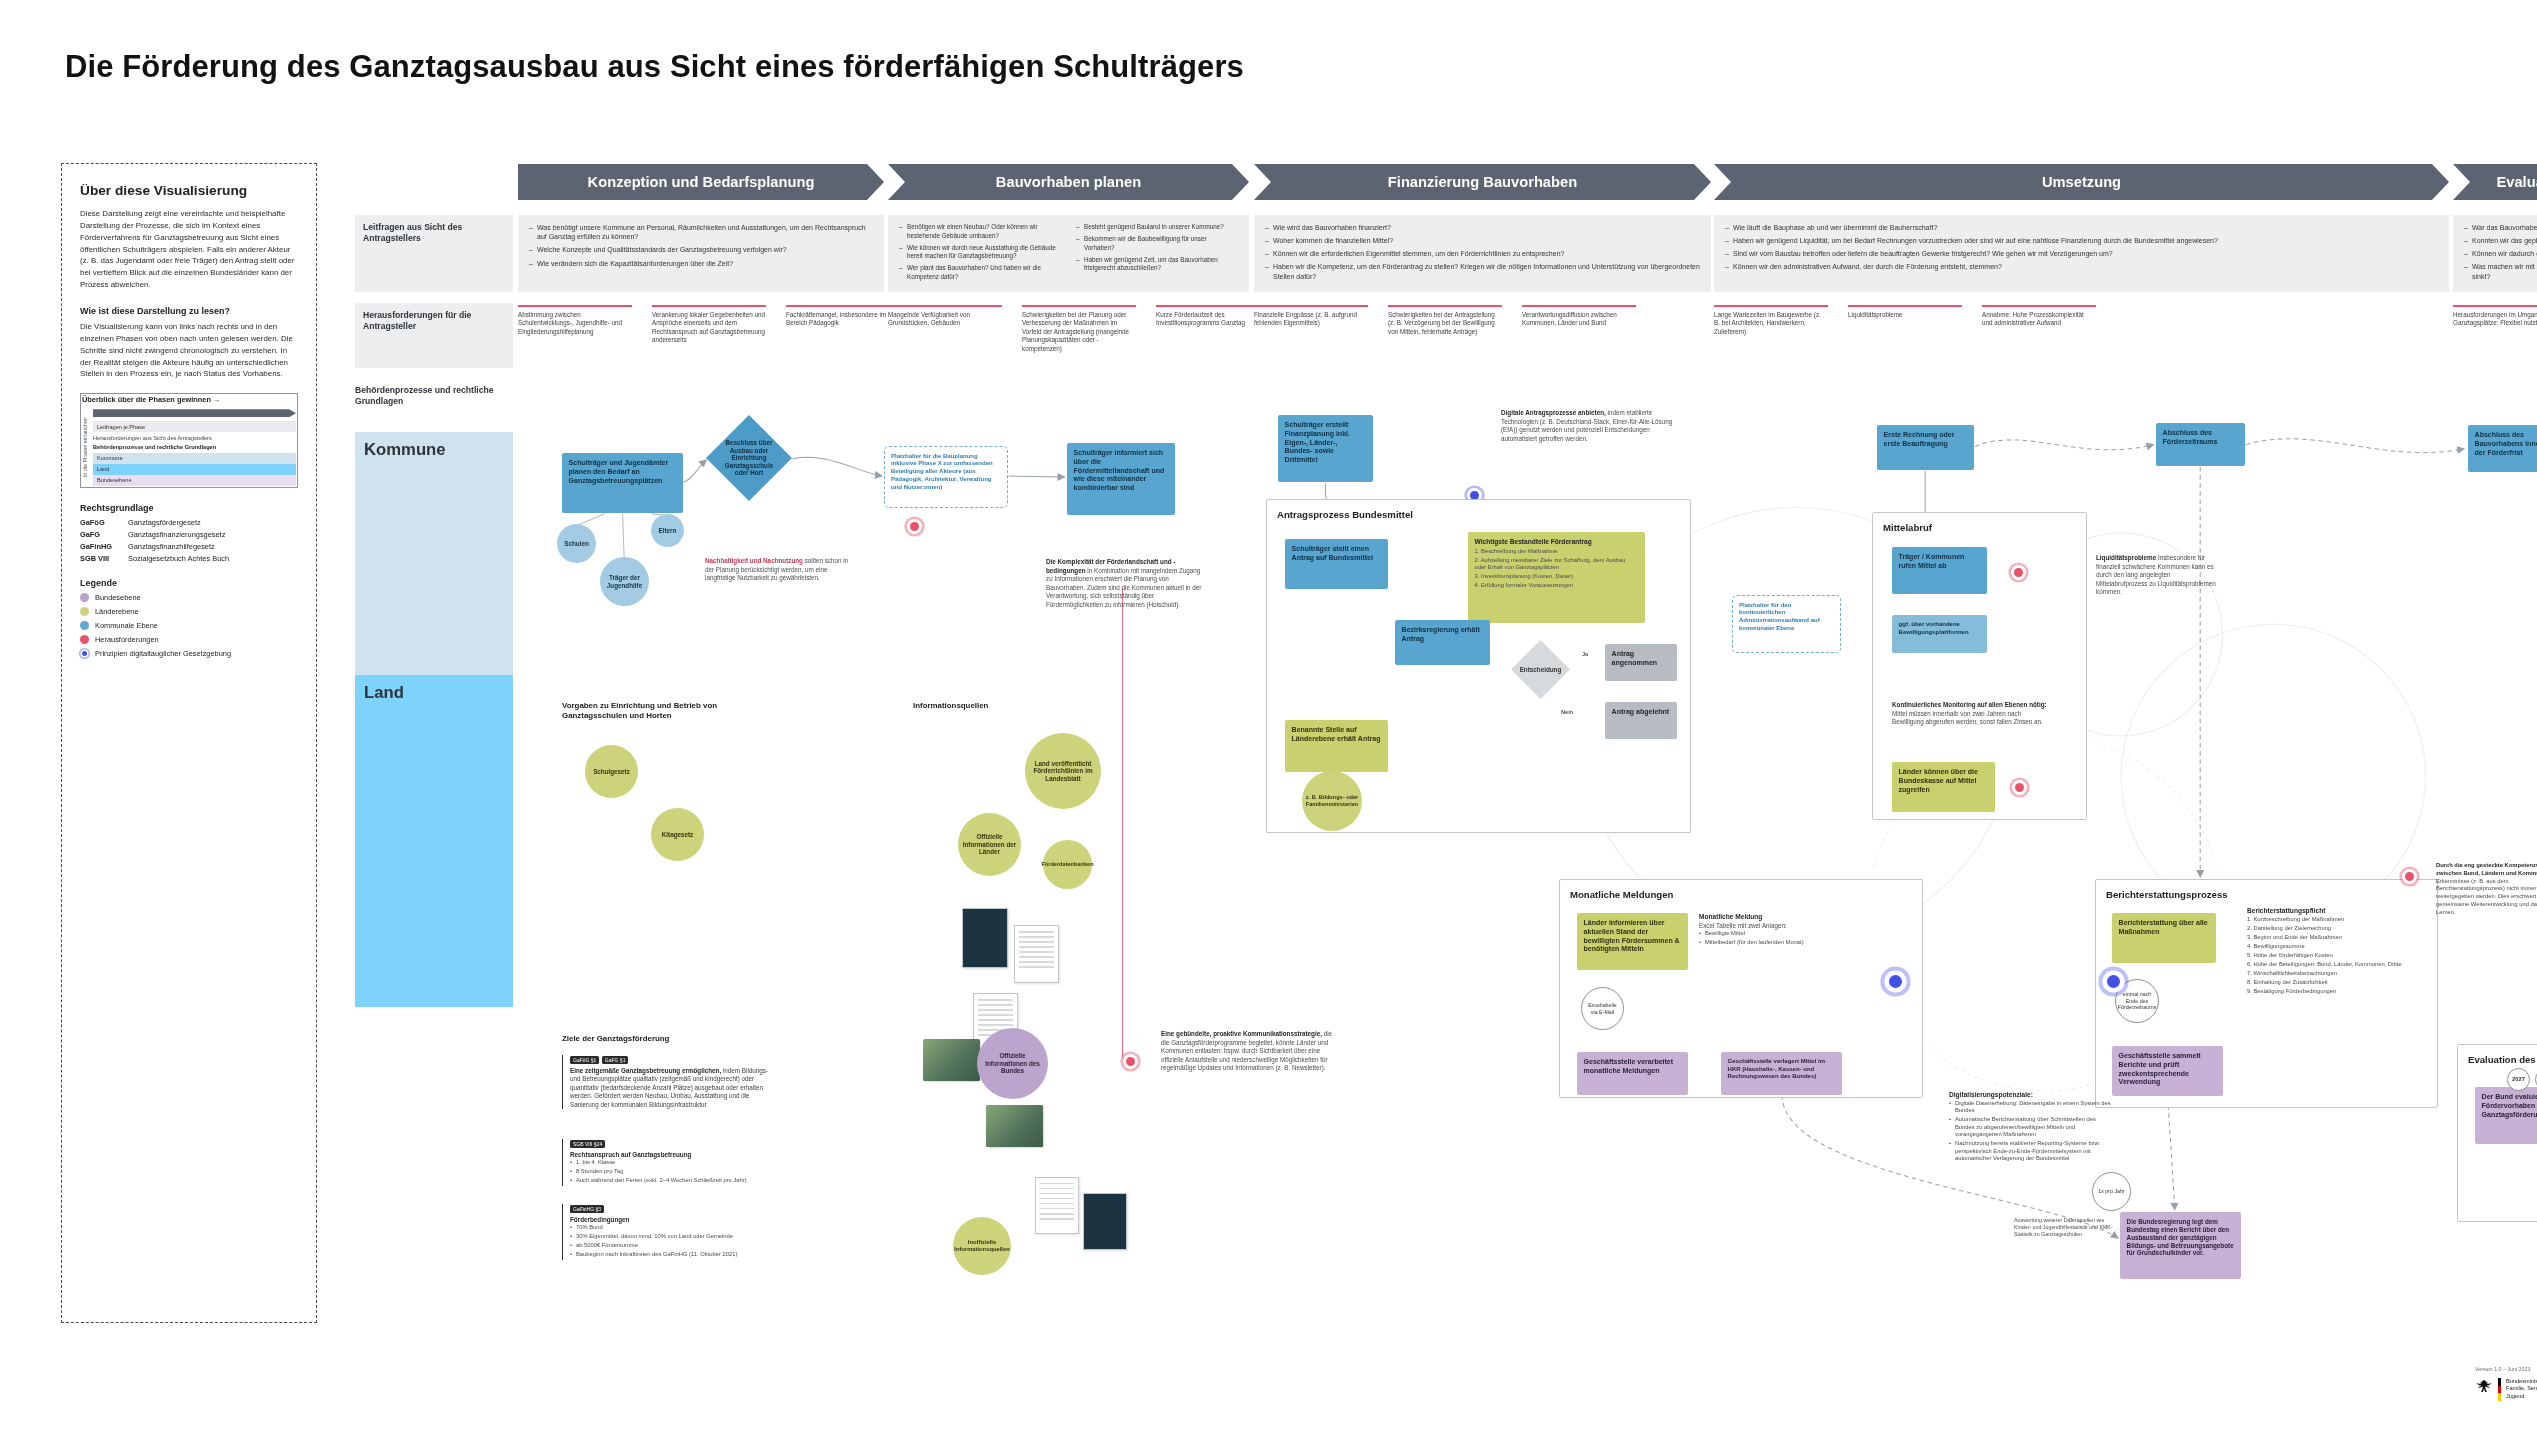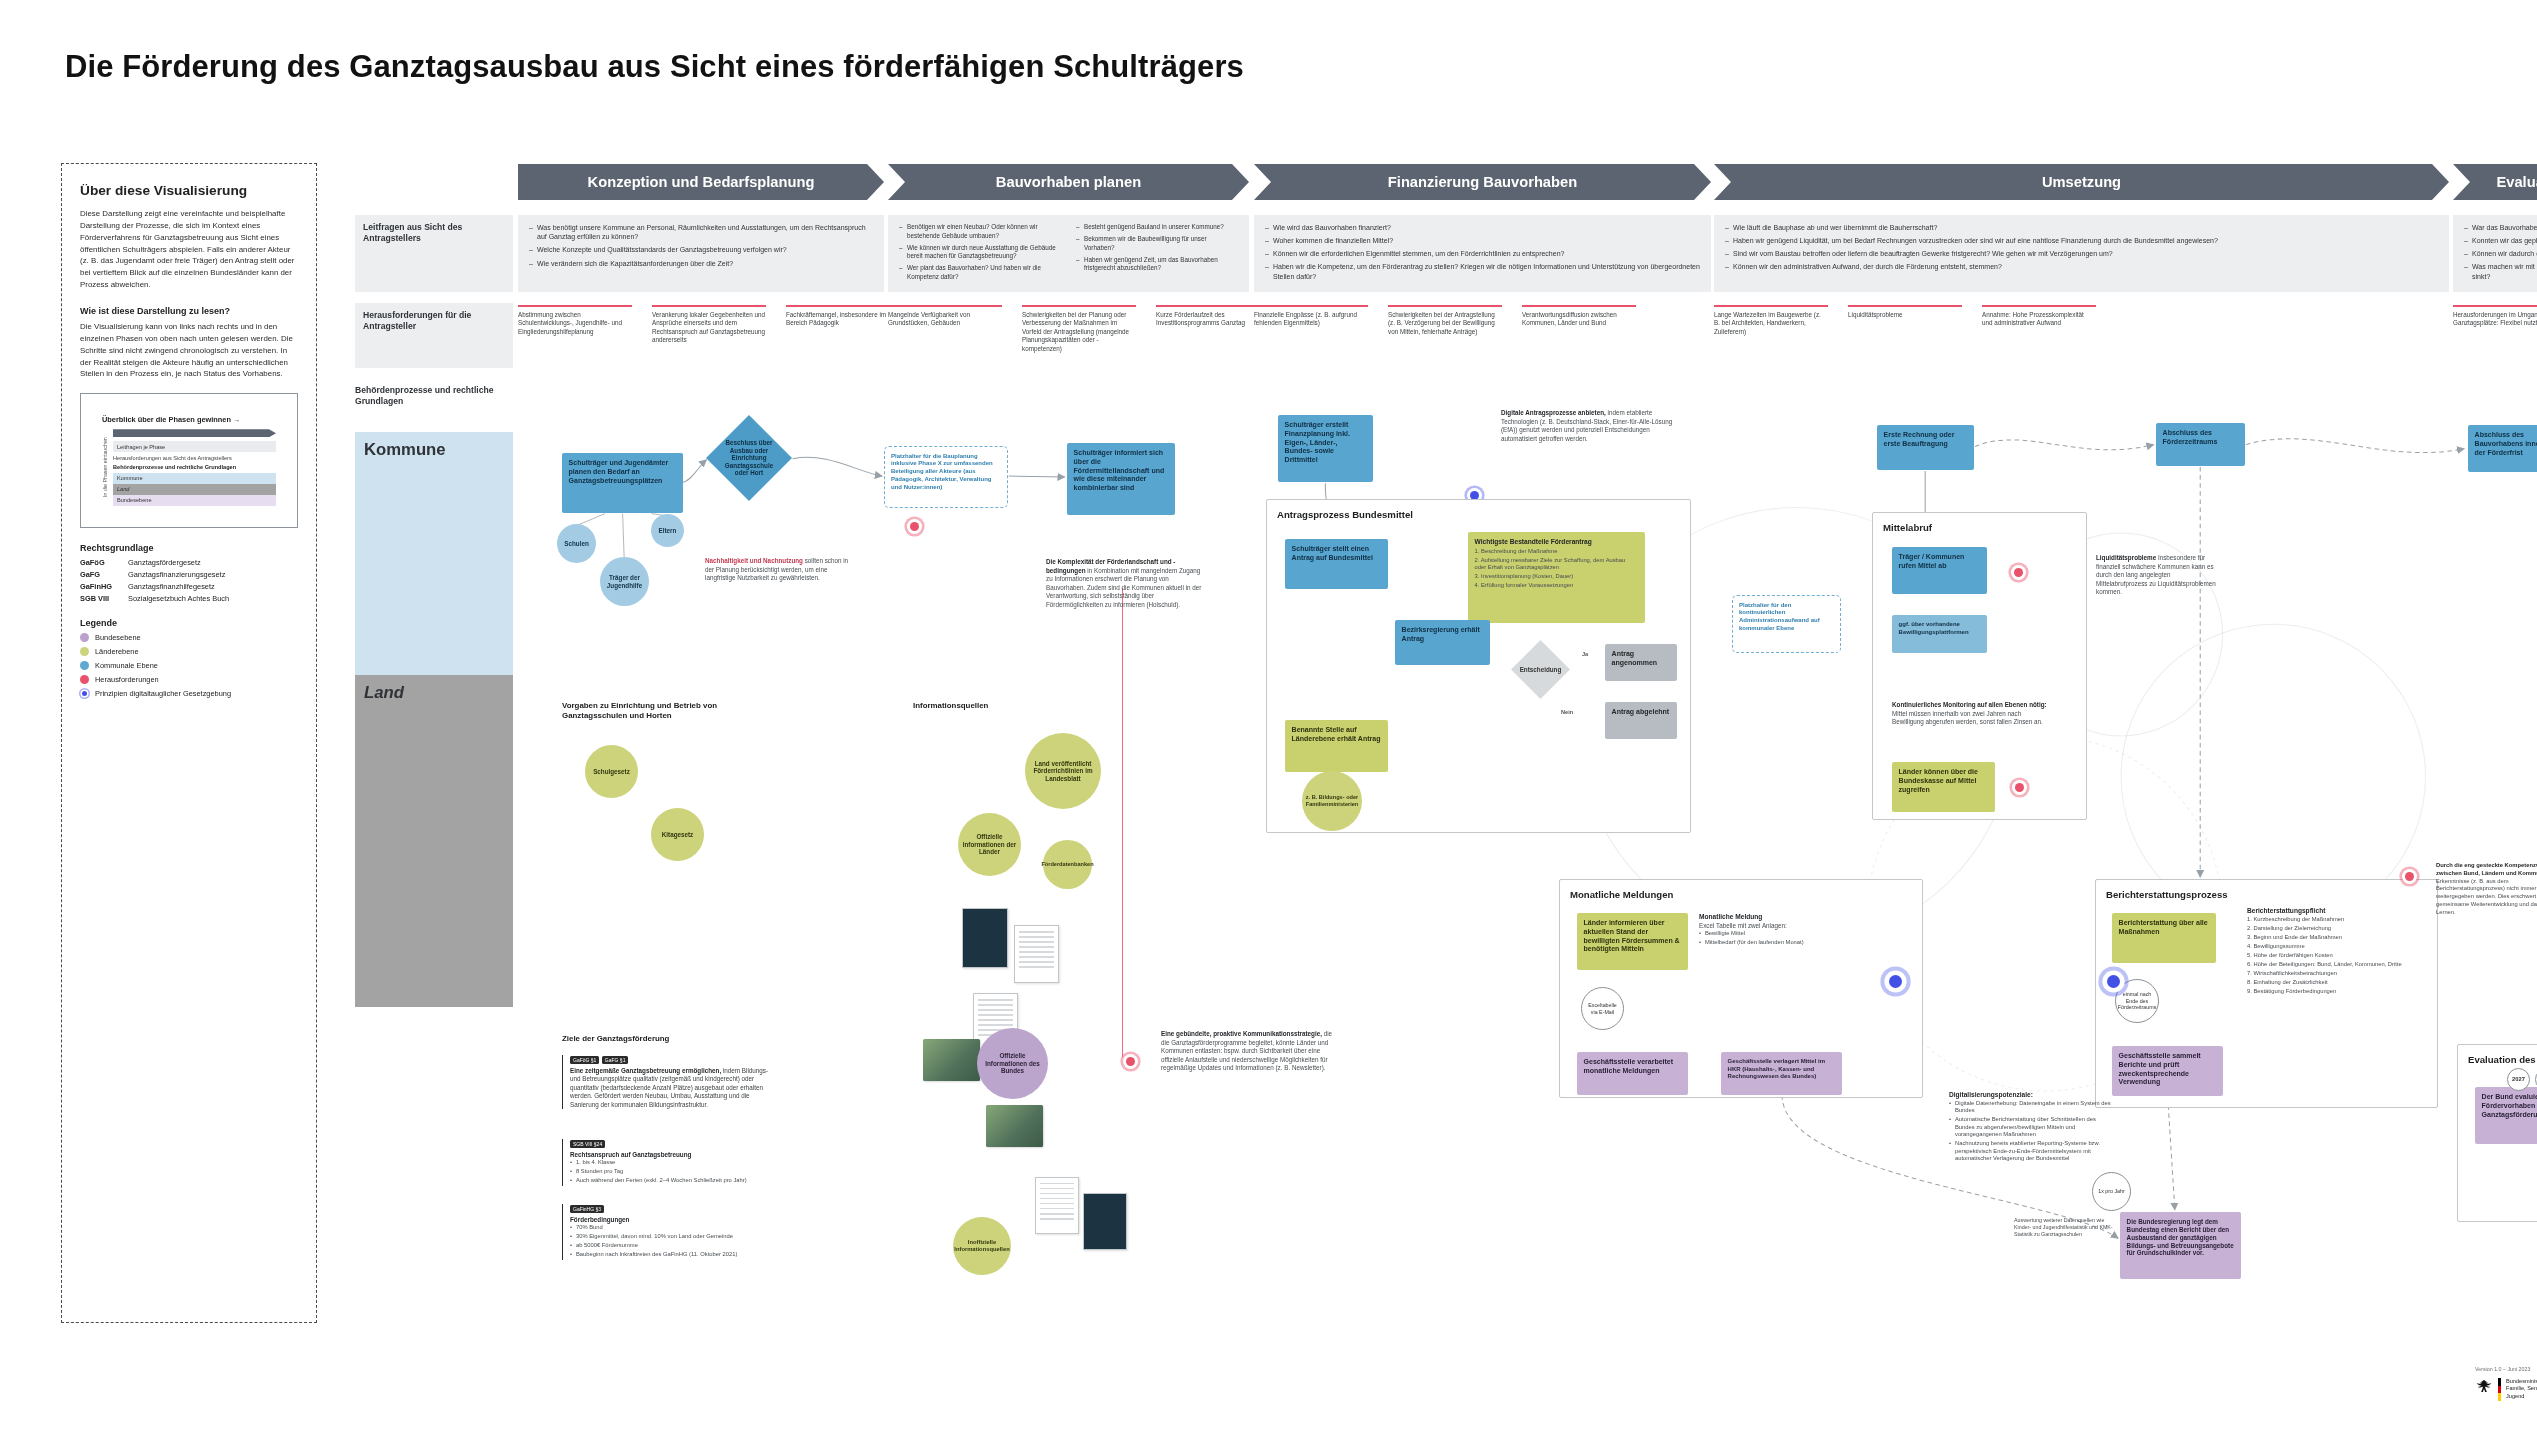"Überblick über die Phasen gewinnen" .ovbox { padding: 21px -> 1px }
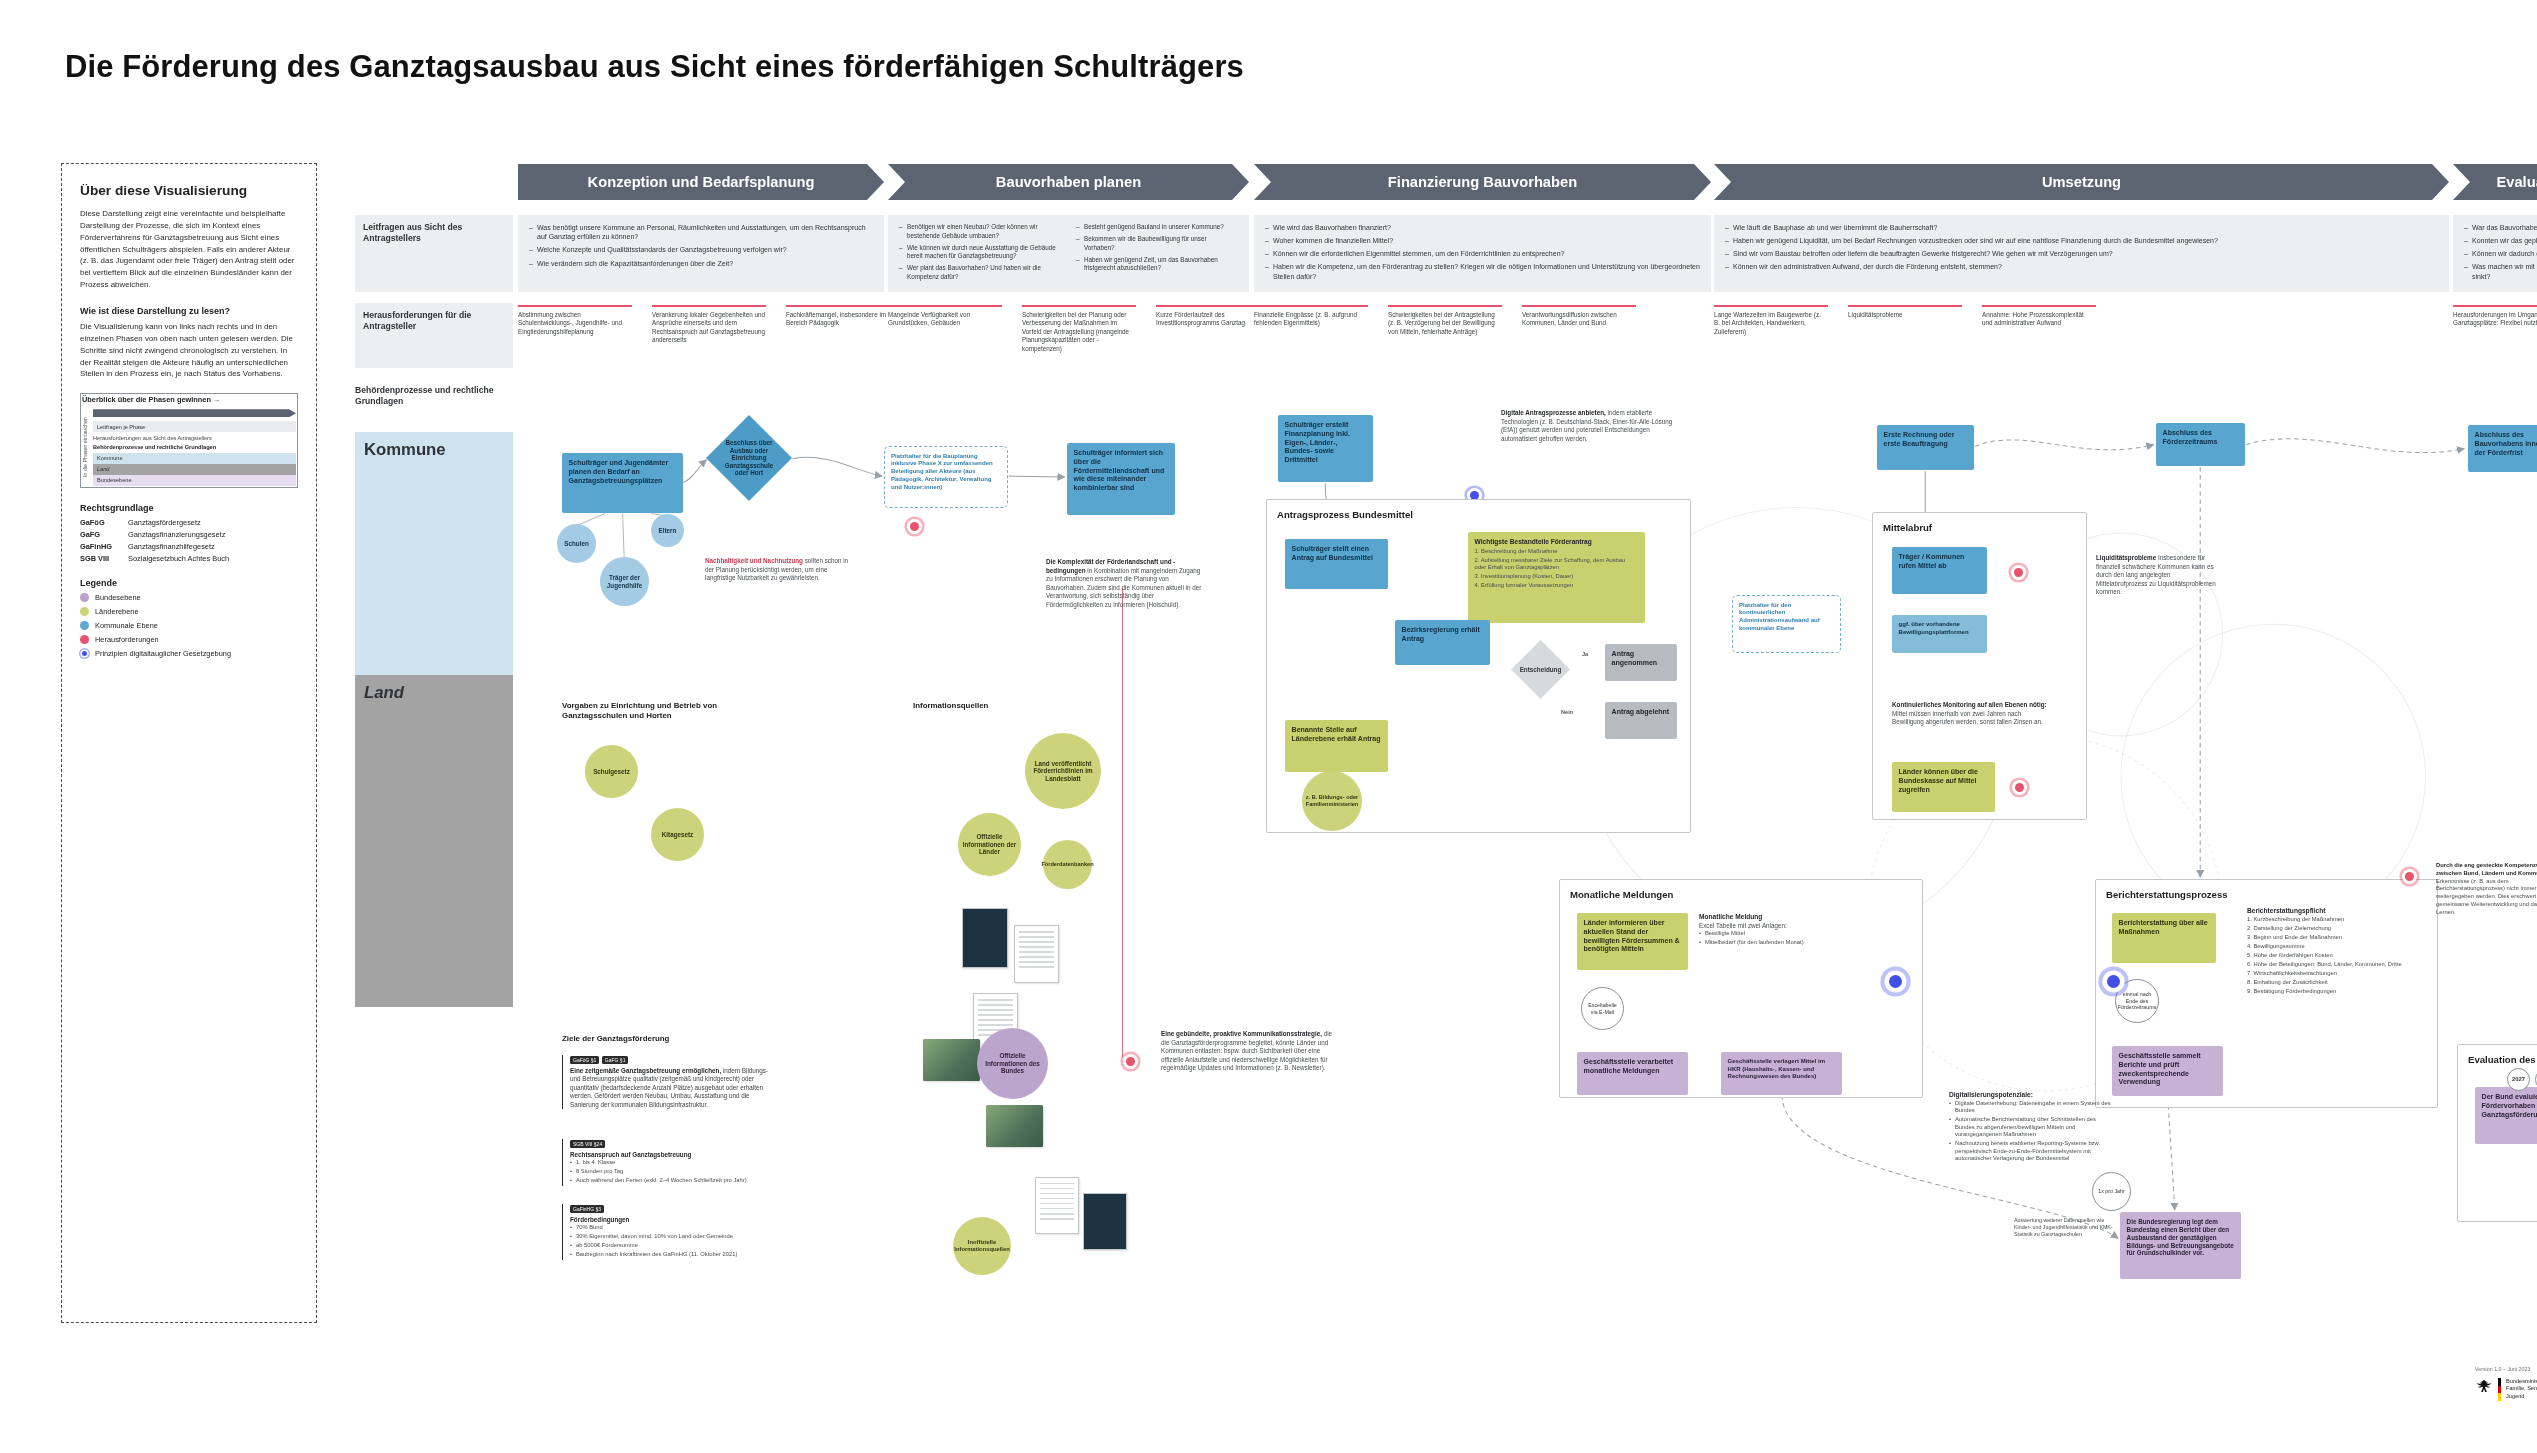"Land" .bandl { background: #a3a3a3 -> #7dd3fc; font-style: italic -> none }
